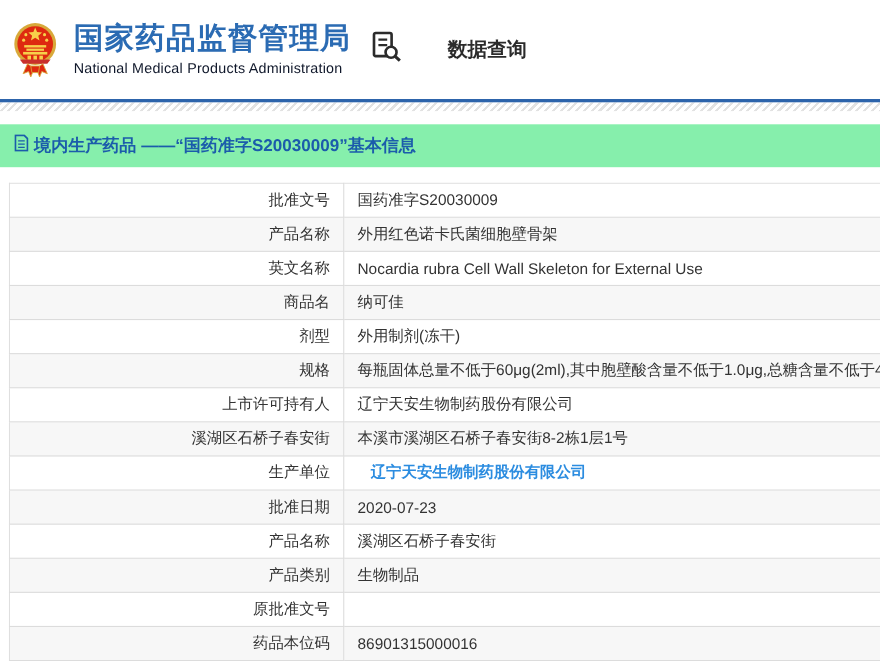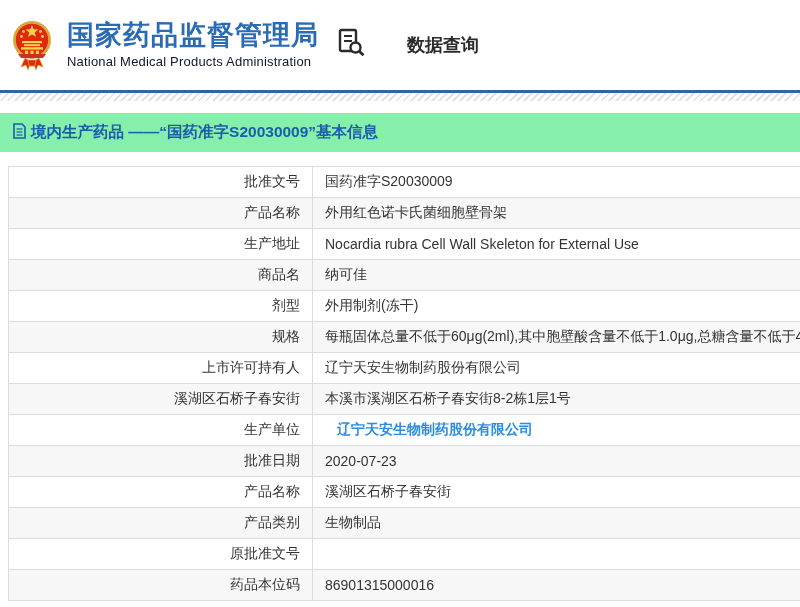"生产地址" td.lbl { text: 生产地址 -> 英文名称 }
